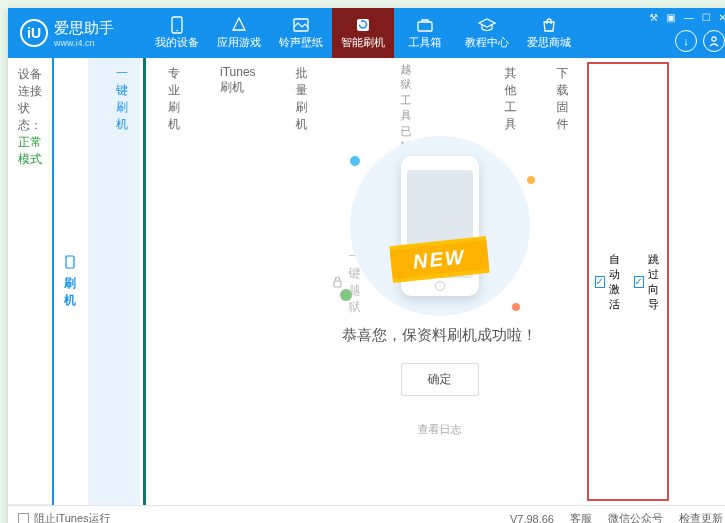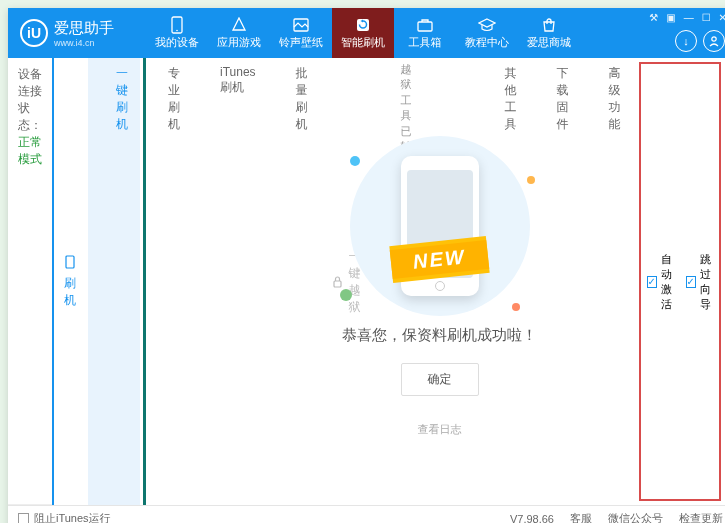"高级功能" div.side-item { html: <div>高级功能</div> -> none }
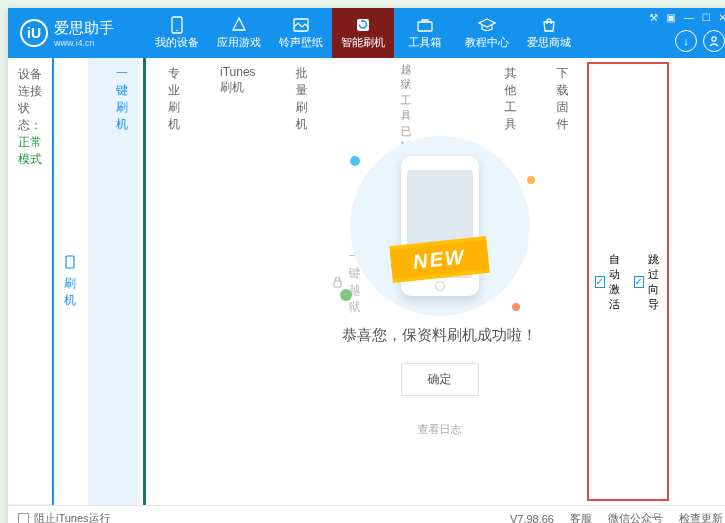"刷机" .side-header.main { font-weight: 400 -> 700 }
